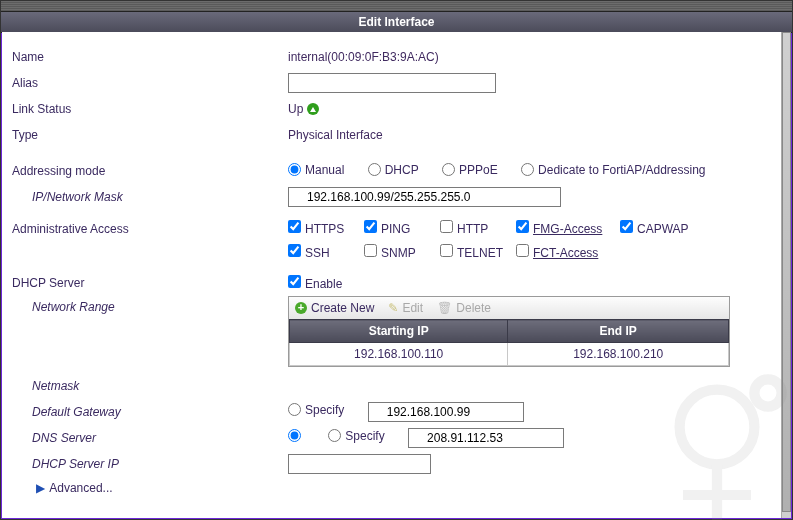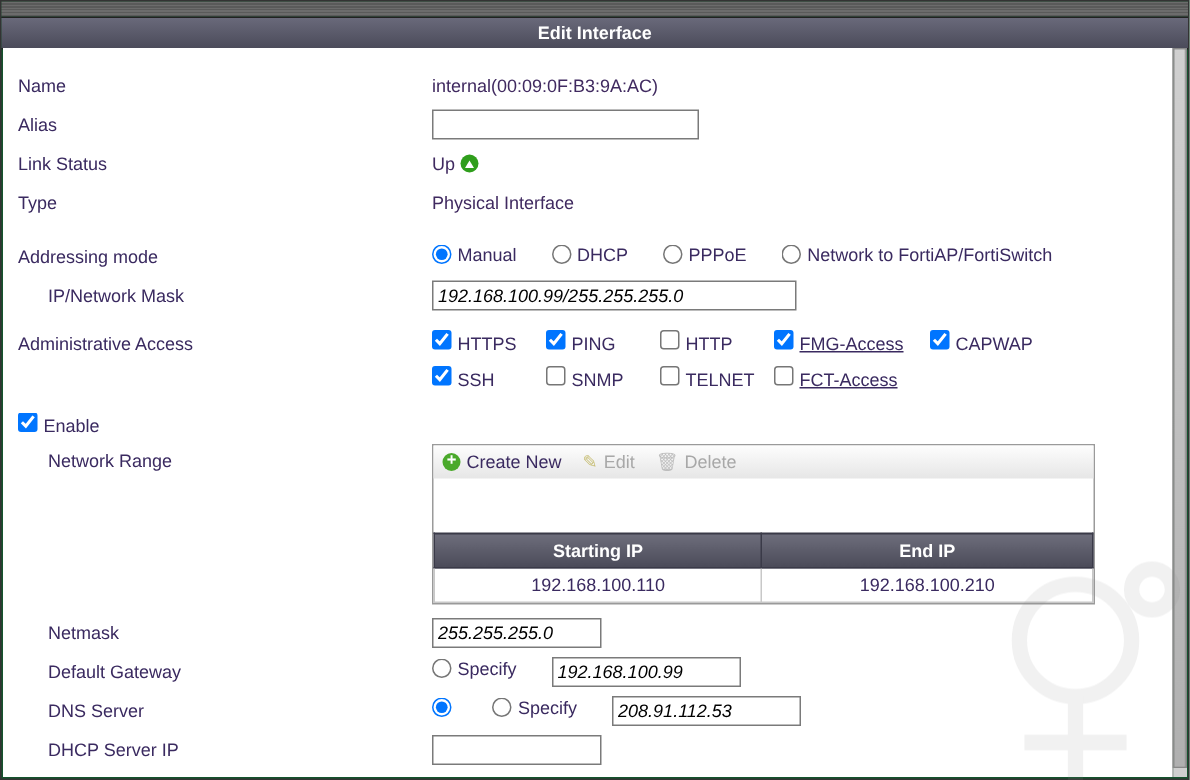"Edit Interface" .outer { background: #14532d -> #6d28d9 }
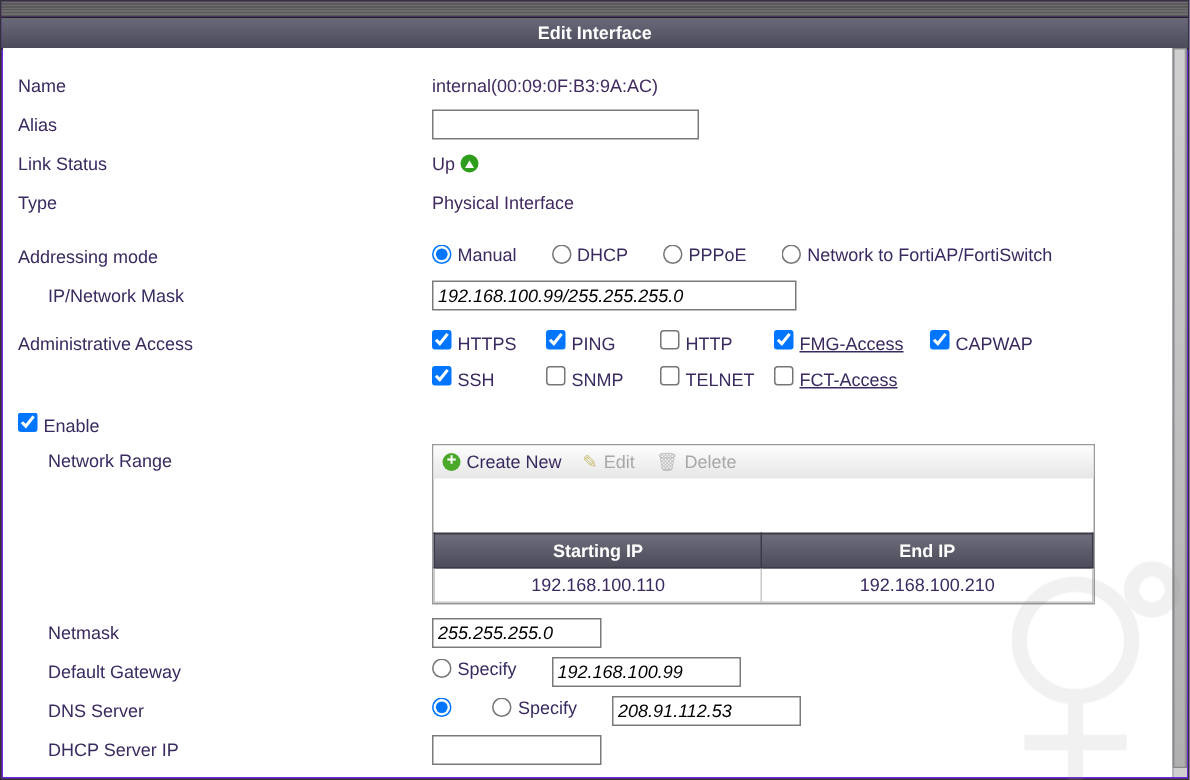"Network to FortiAP/FortiSwitch" span { text: Network to FortiAP/FortiSwitch -> Dedicate to FortiAP/Addressing }
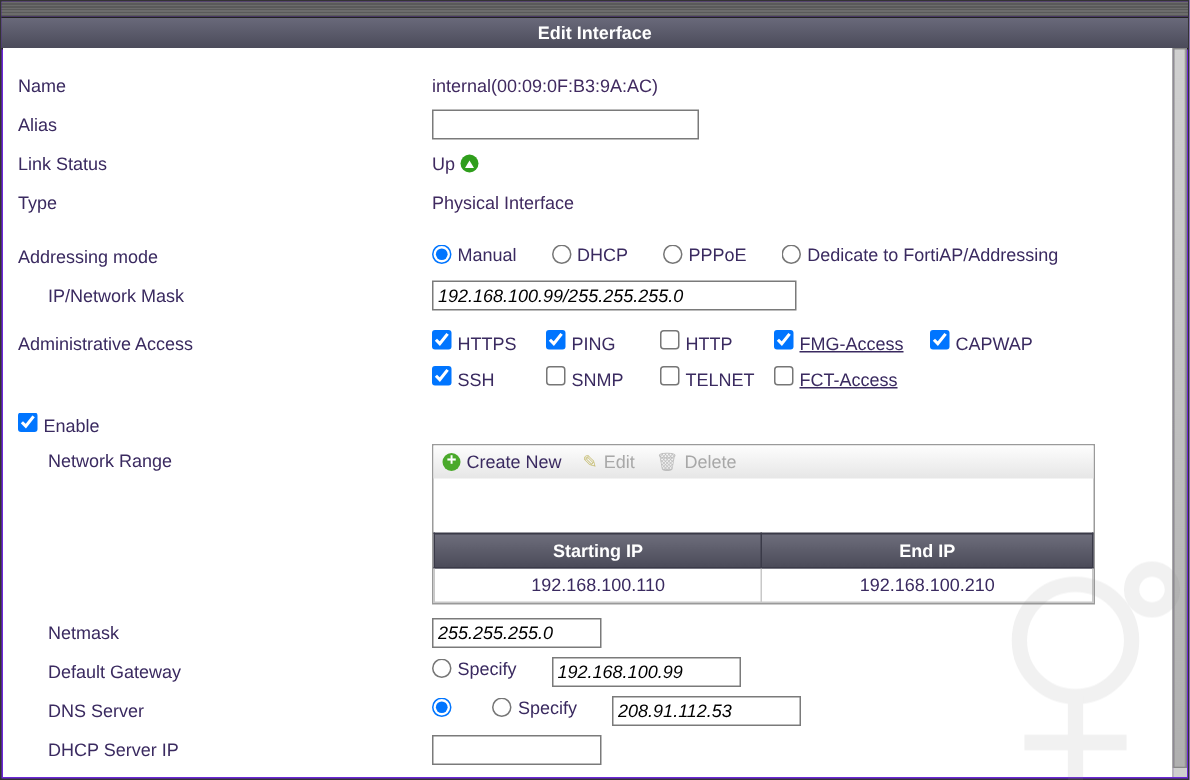"IP/Network Mask" .label.indent1 { font-style: none -> italic }
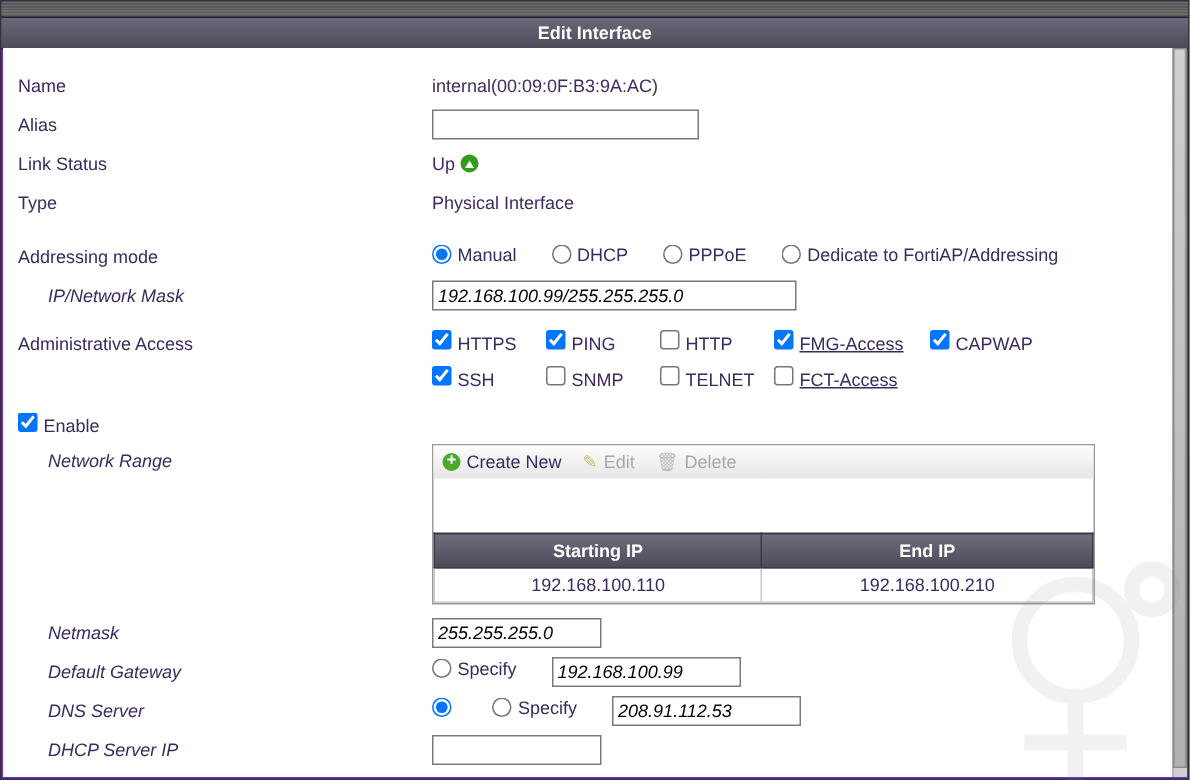"192.168.100.99/255.255.255.0" input[type=text] { font-style: italic -> none; padding: 0 3px -> 0 18px }
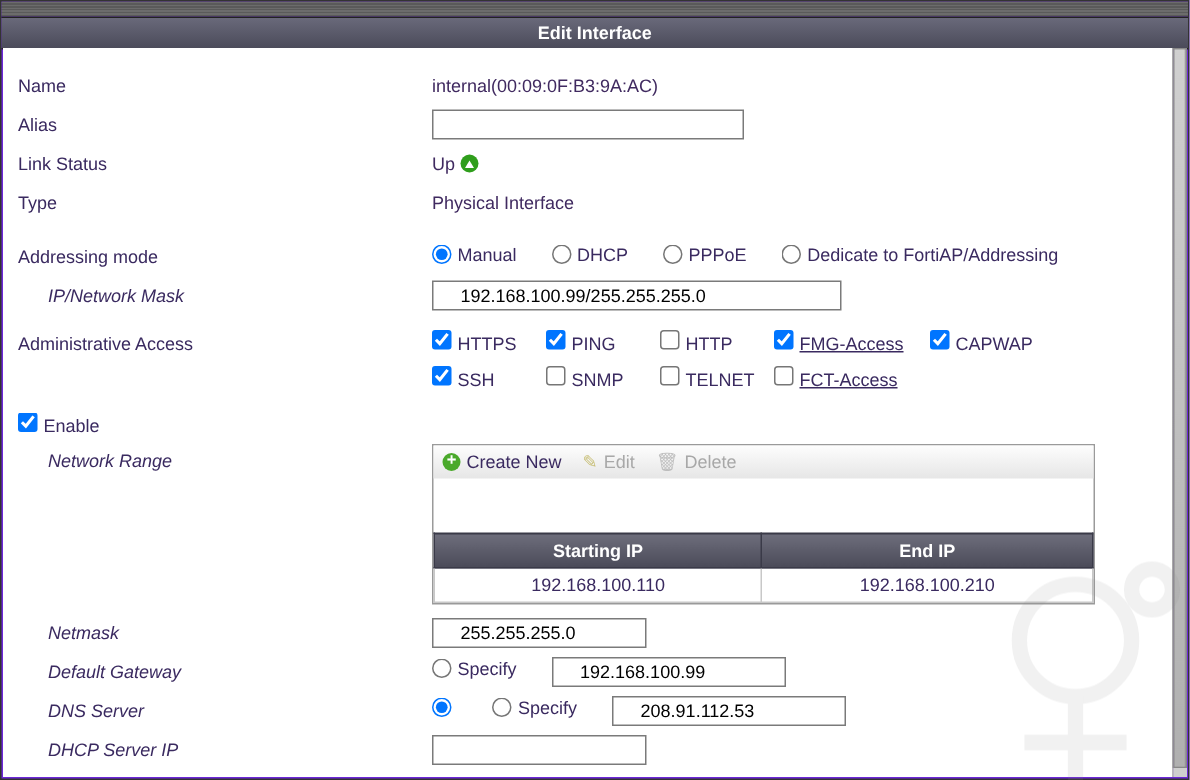"DHCP Server" div.label { html: none -> <div>DHCP Server</div> }
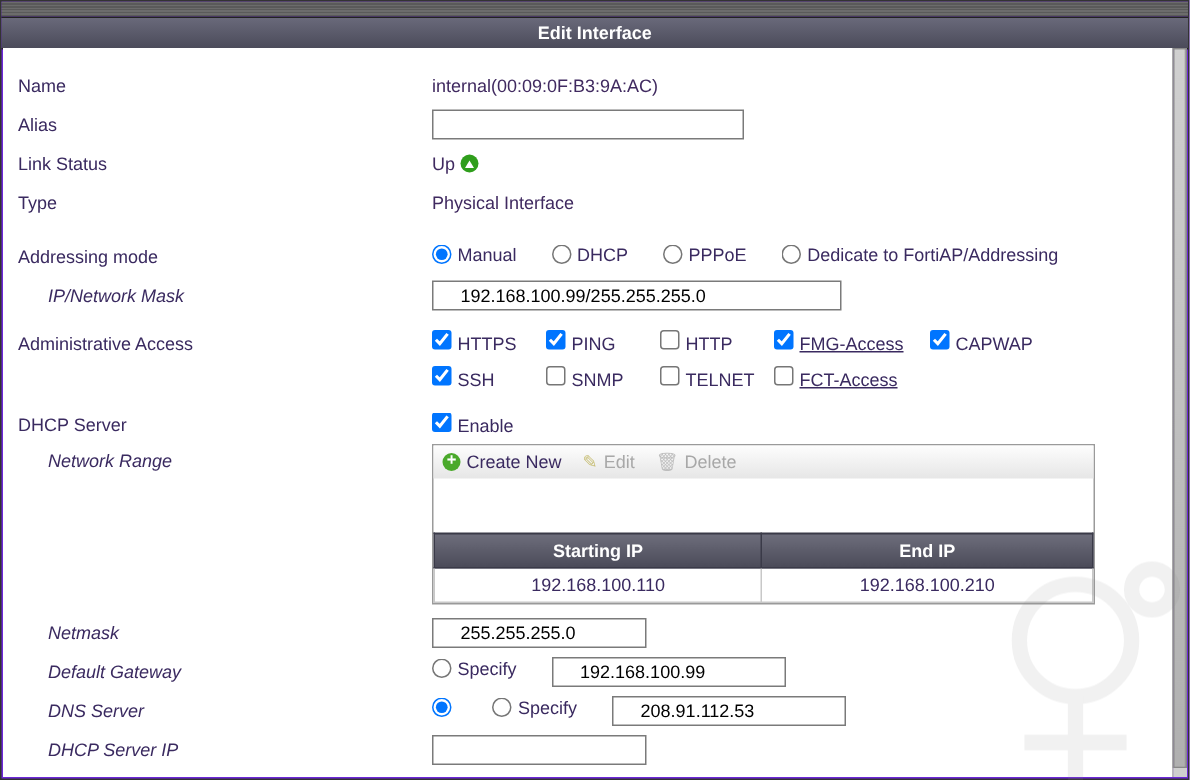"Starting IP" table.range { margin-top: 36px -> none }
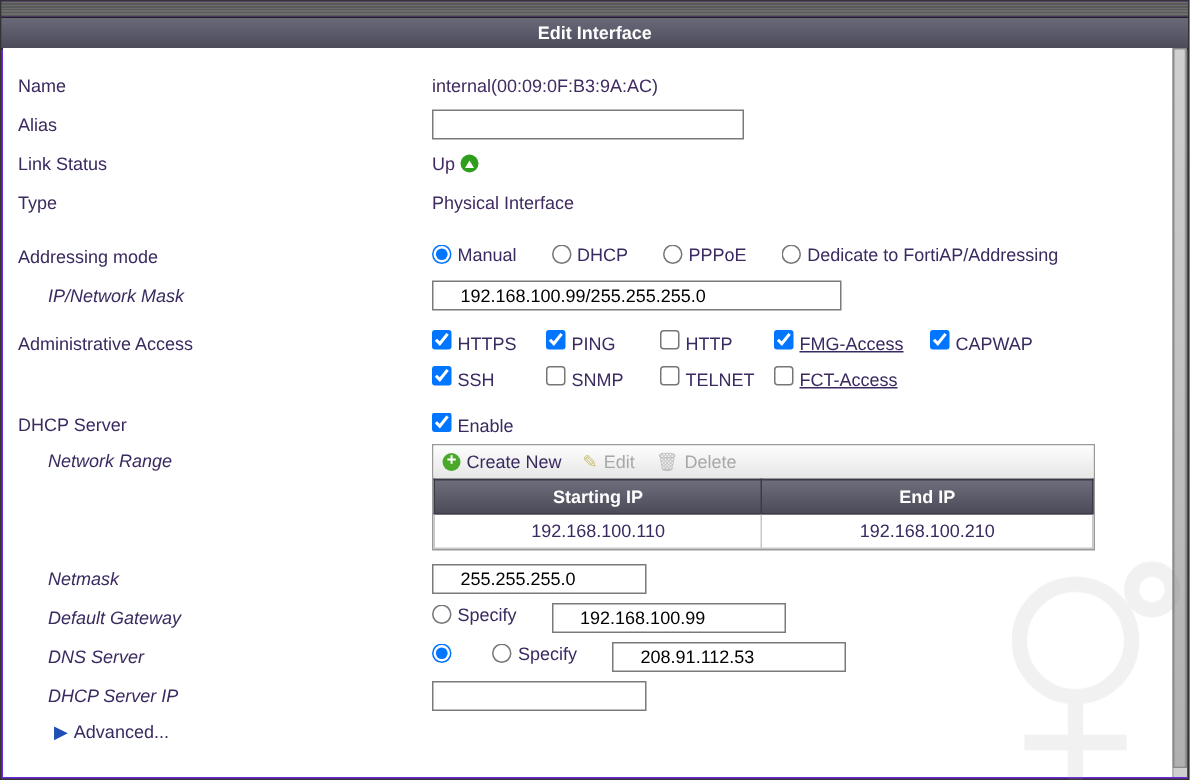"255.255.255.0" input.inp-nm { html: <input> -> none }
